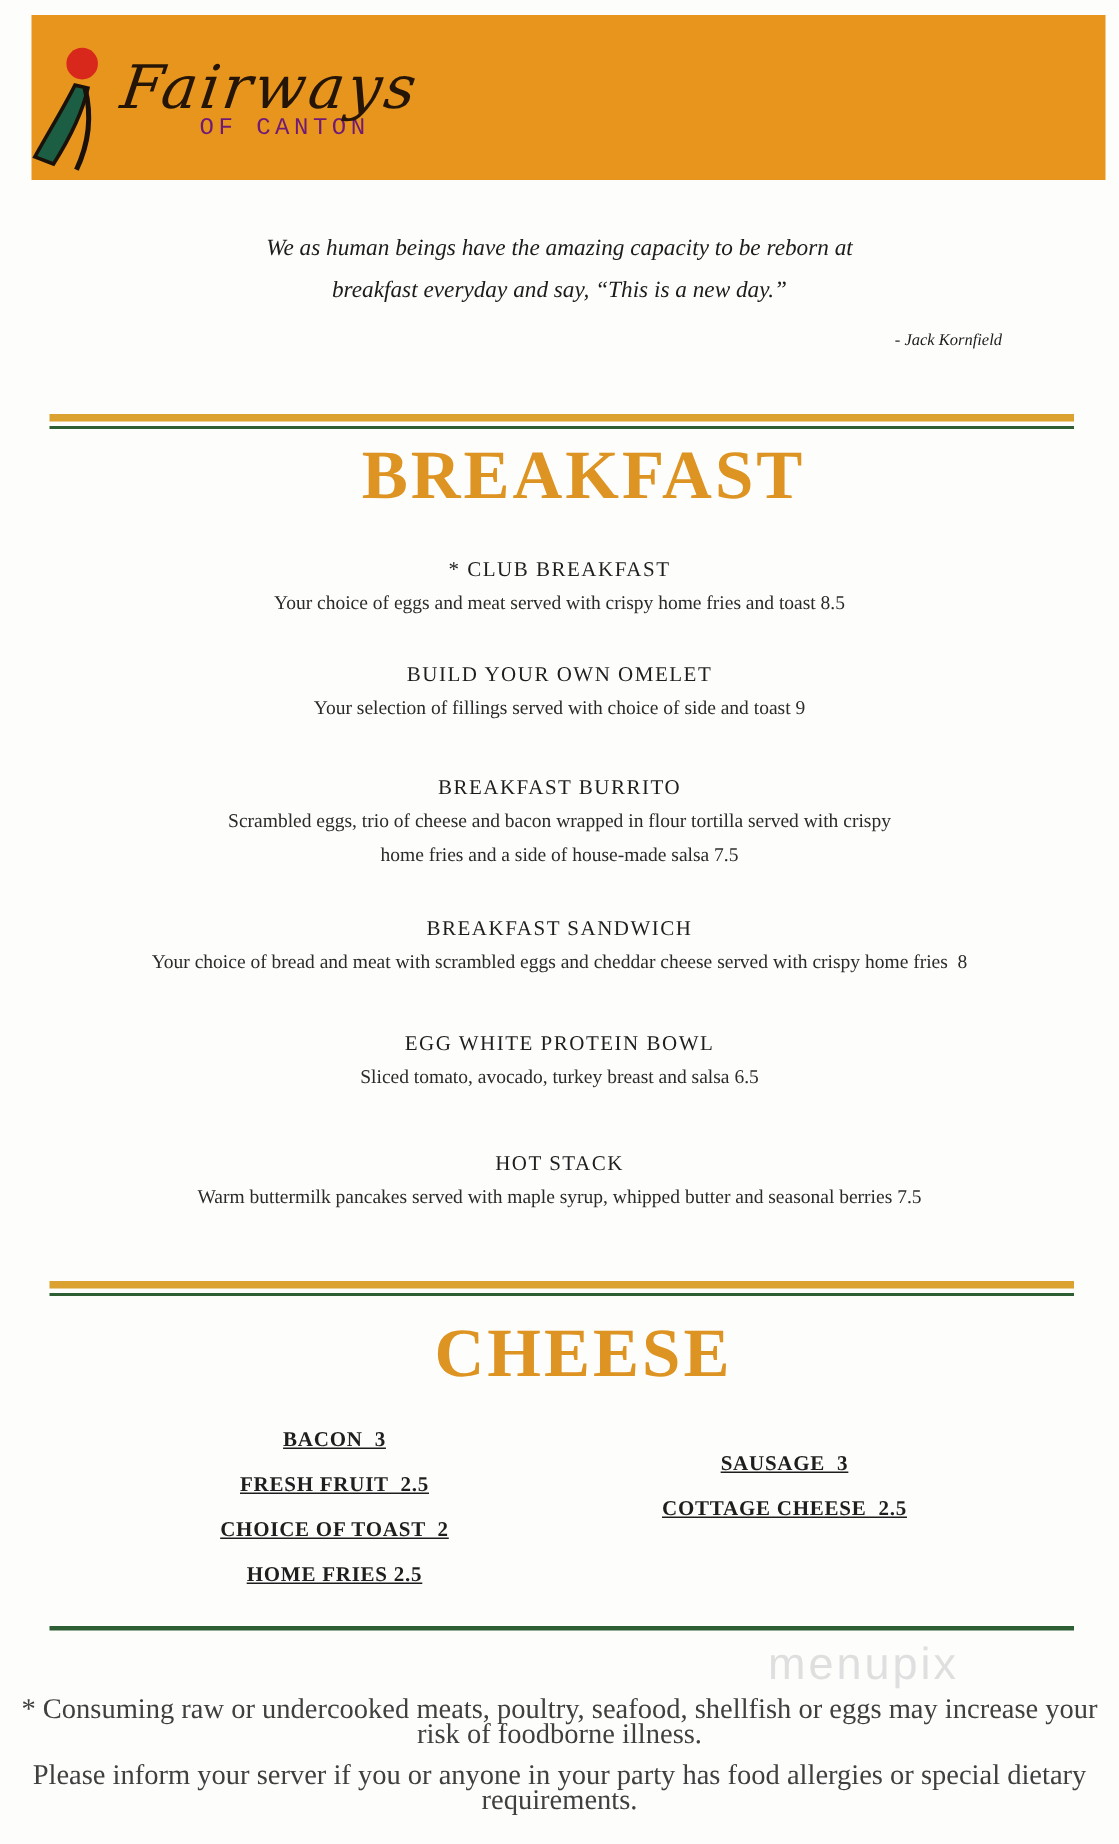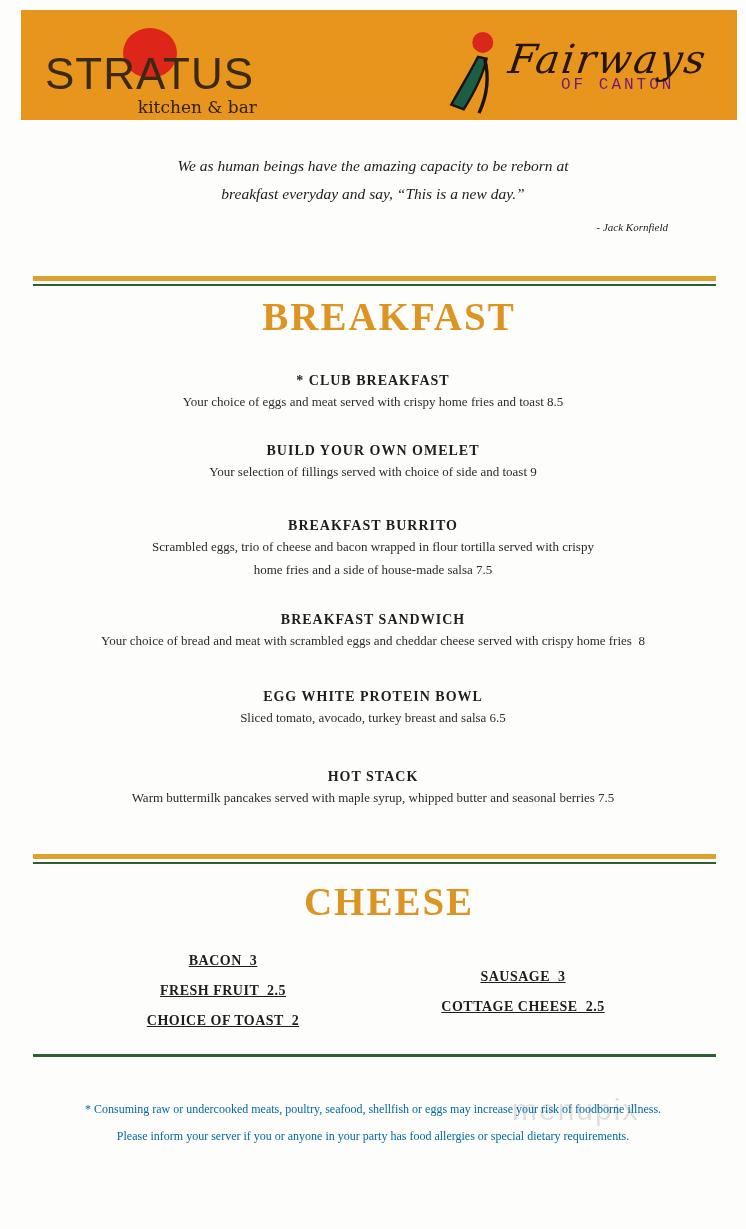"STRATUS" div.stratus-wrap { html: <div> <span></span> <div>STRATUS</div> <div>kitchen &amp; bar</div> </div> -> none }
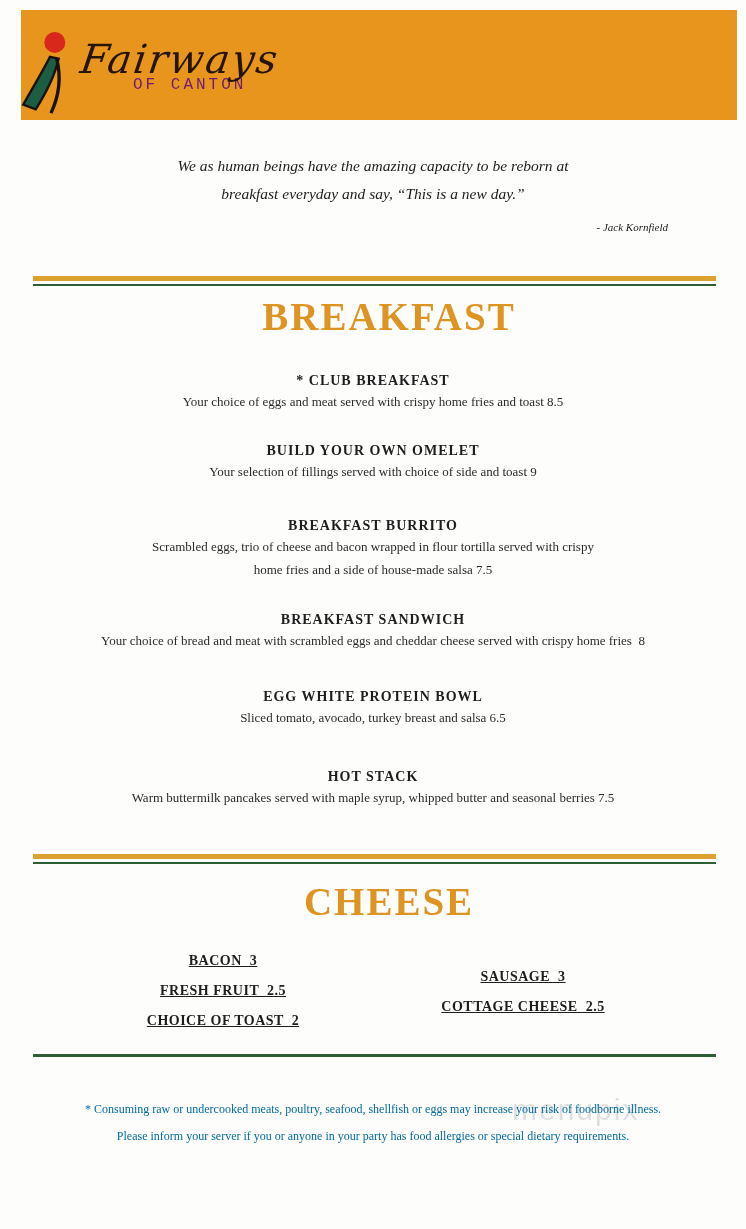"BREAKFAST" .section-title { font-size: 39px -> 46px }
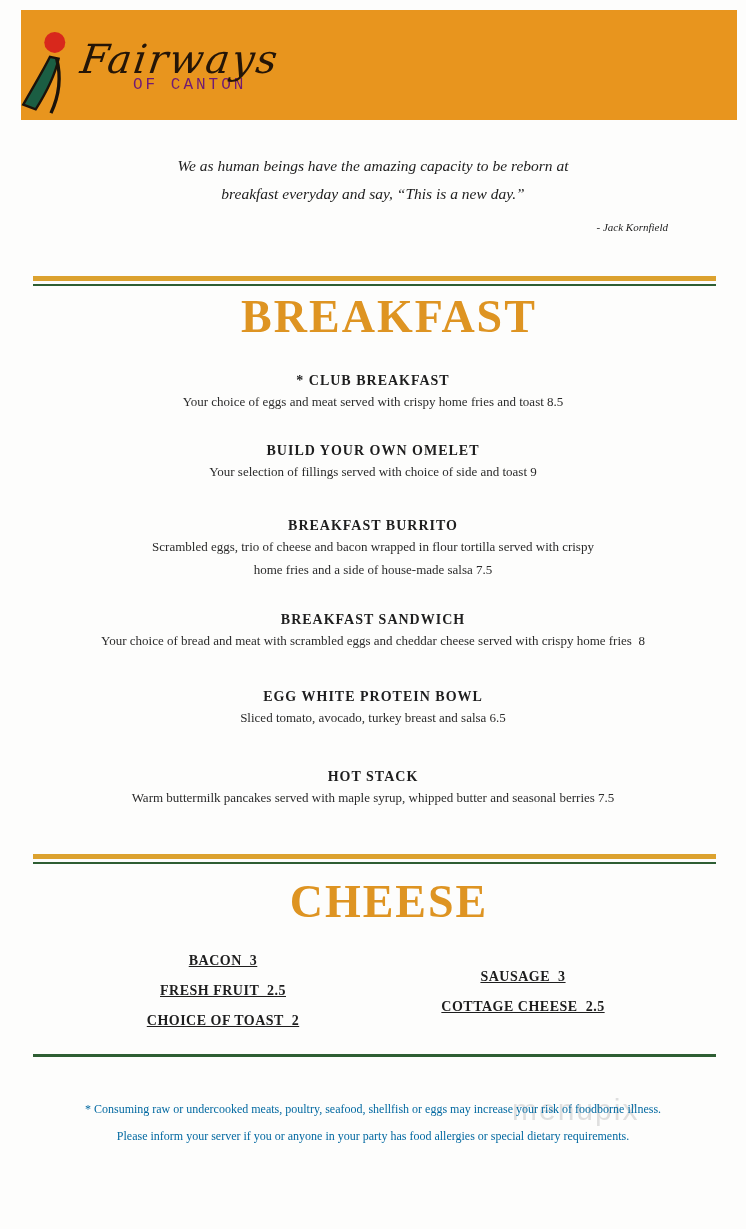"* CLUB BREAKFAST" .mi-name { font-weight: bold -> normal }
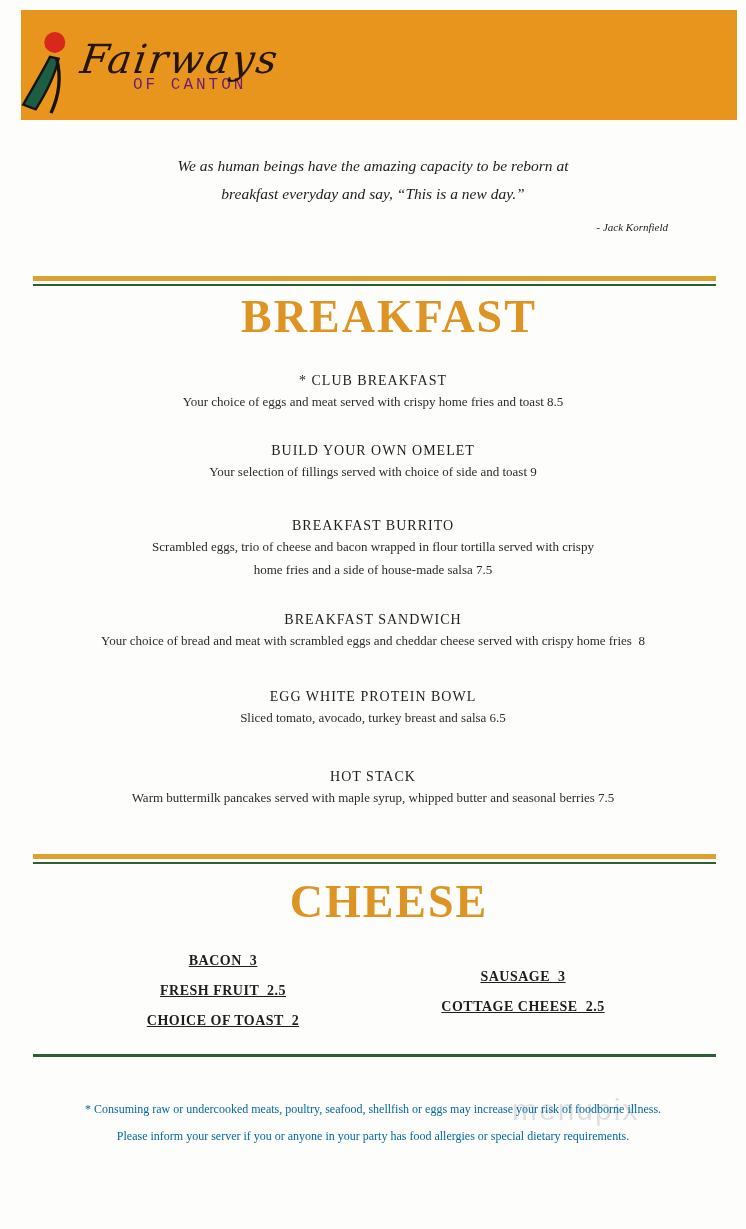"HOME FRIES 2.5" div.side-item { html: none -> <div>HOME FRIES 2.5</div> }
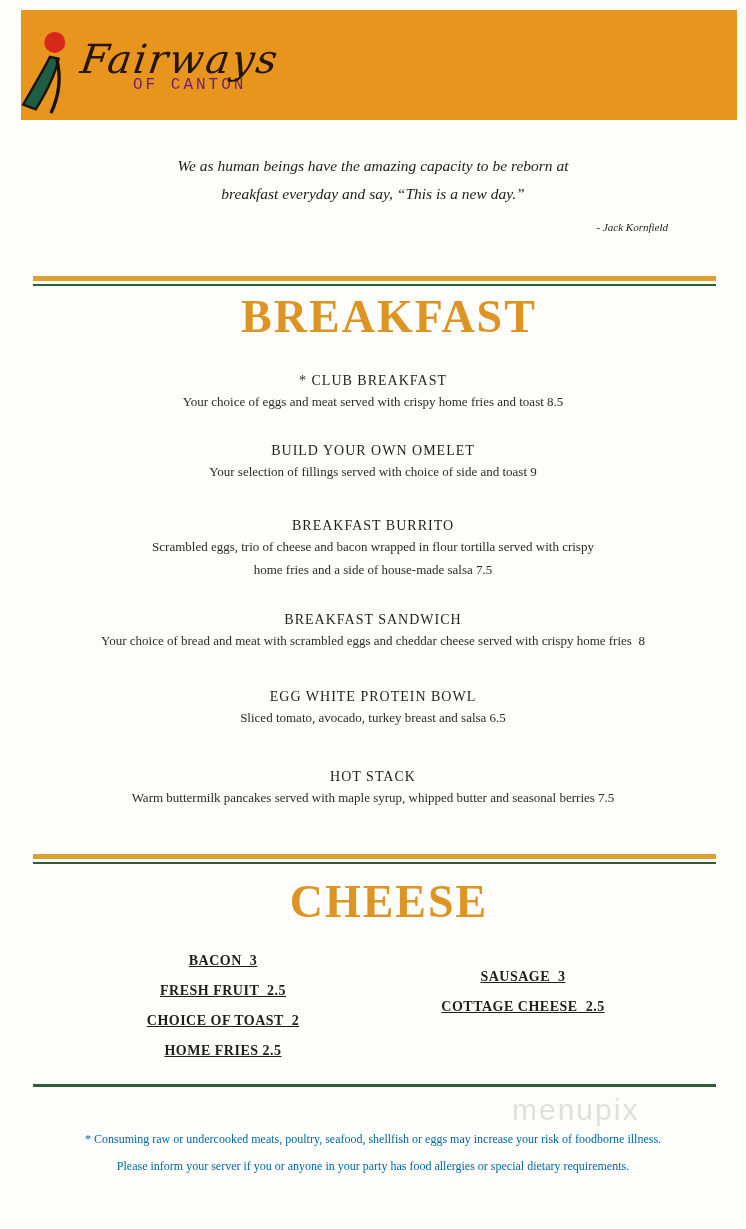"* Consuming raw or undercooked" .footer-line { color: #0369a1 -> #404040; font-size: 12px -> 19px }
